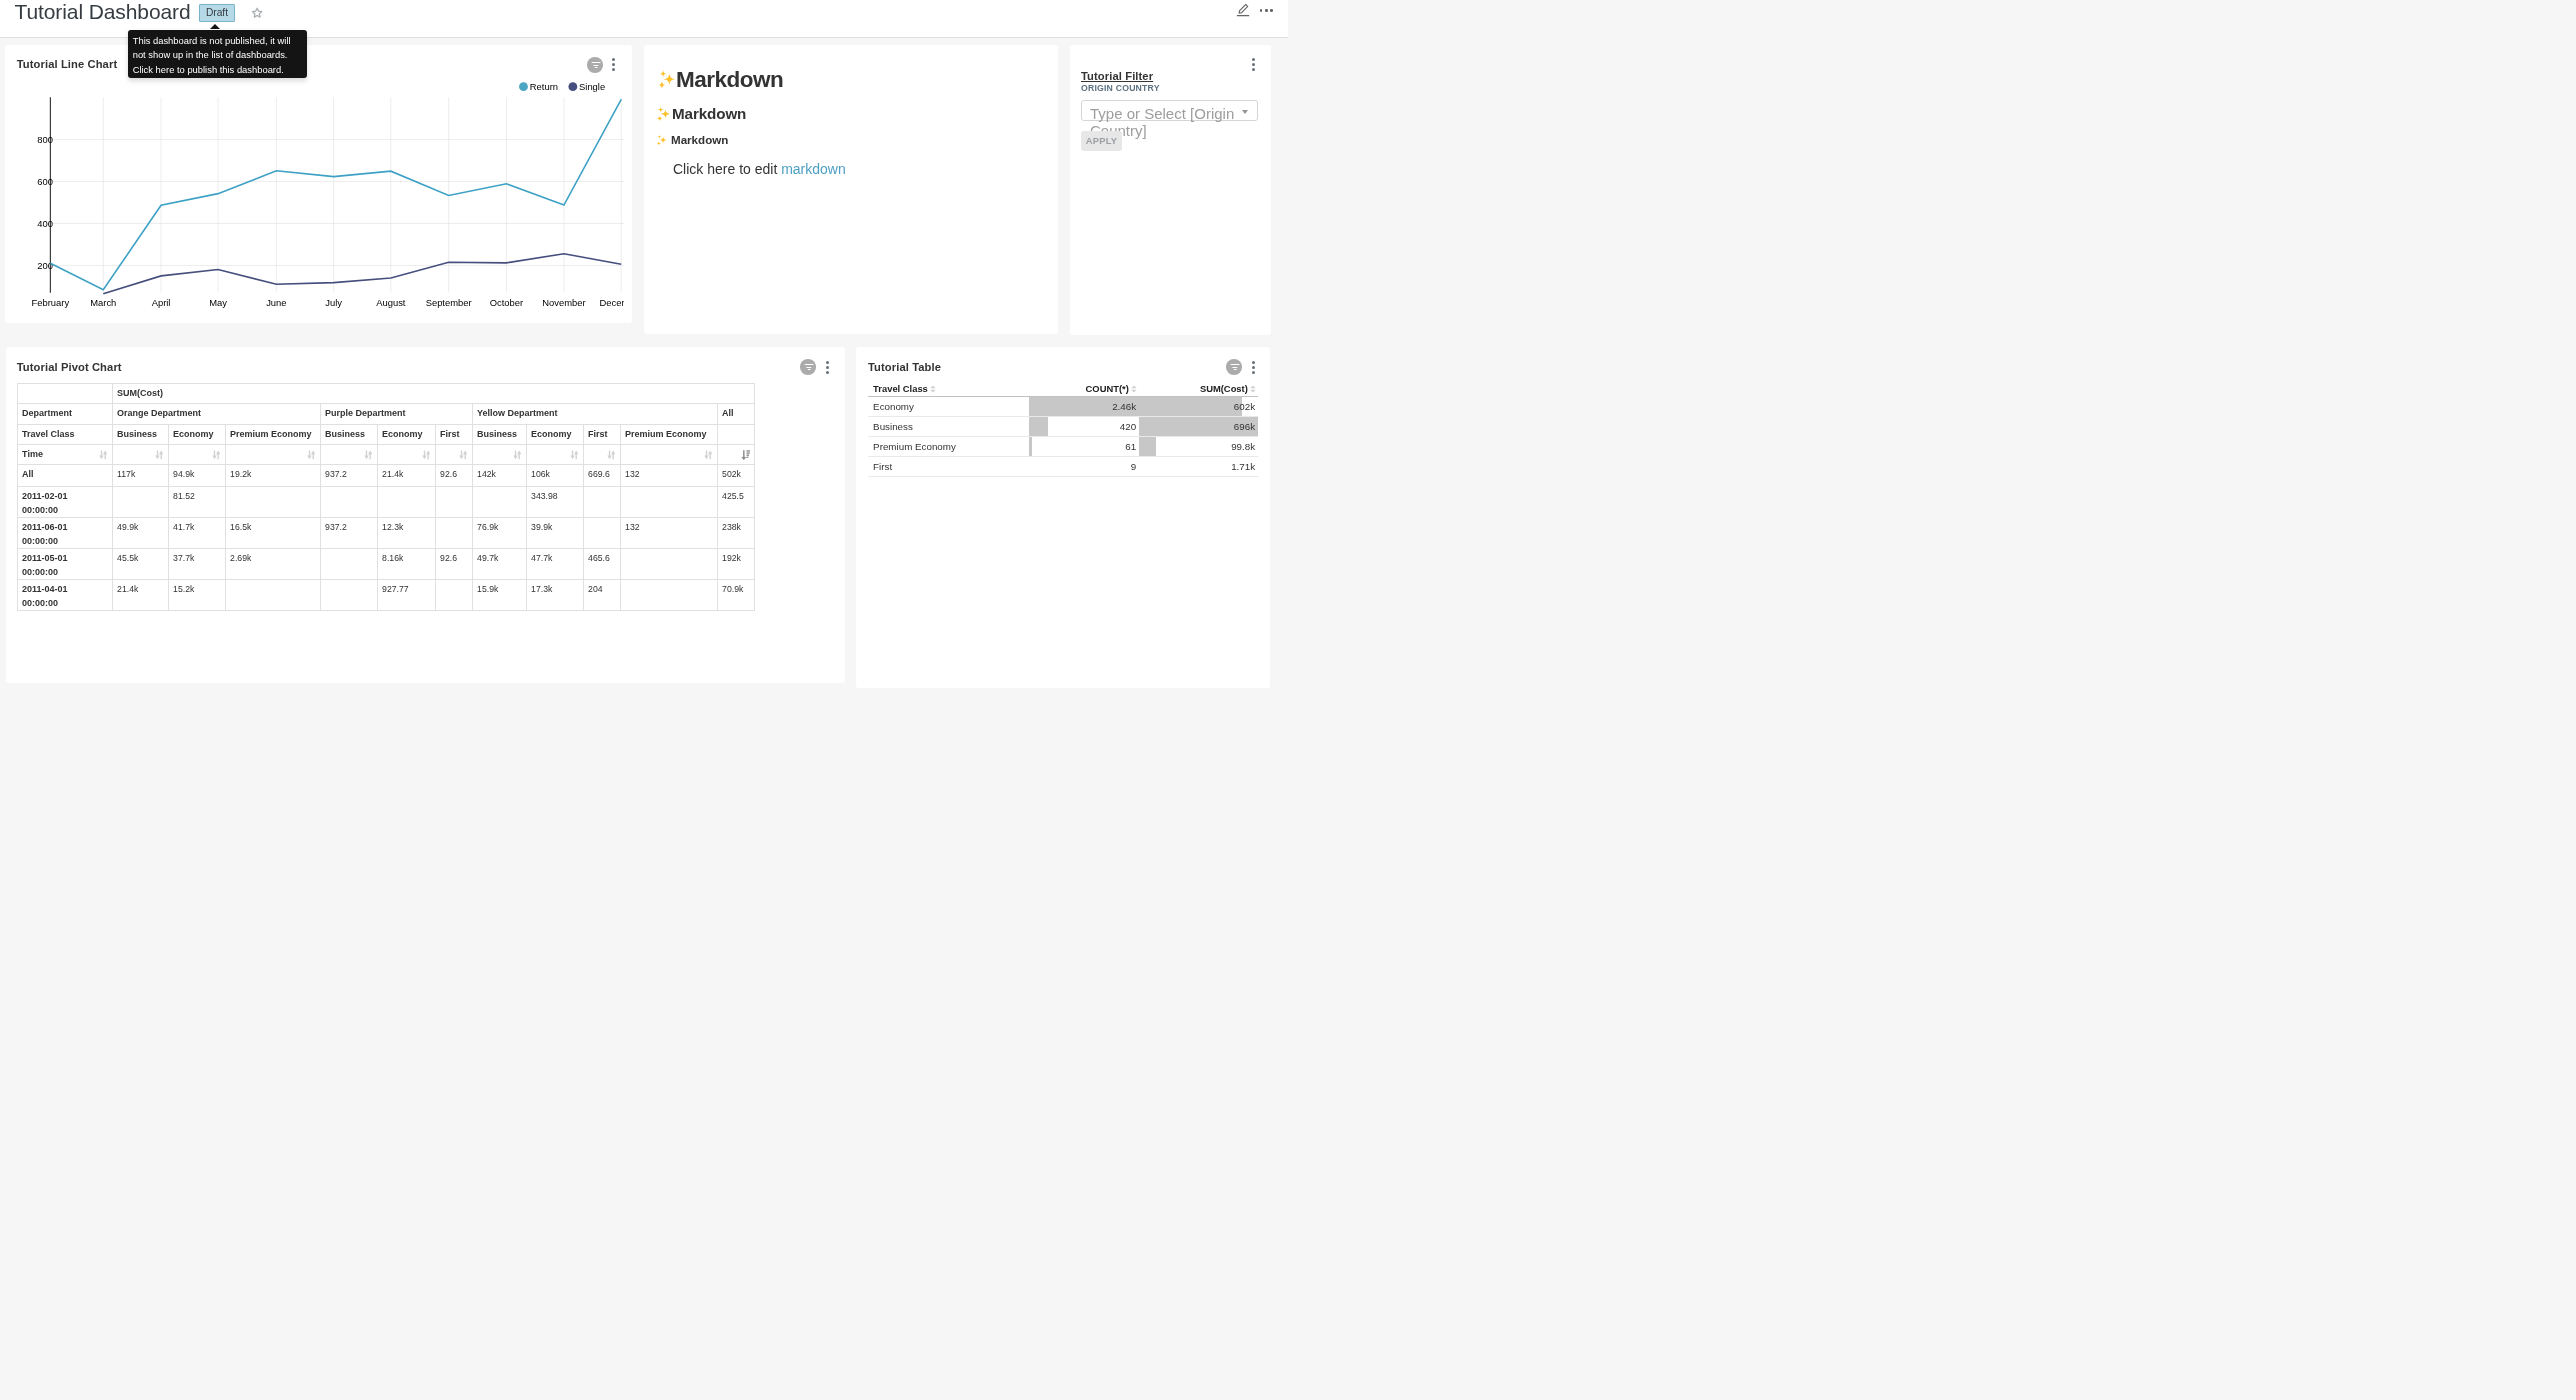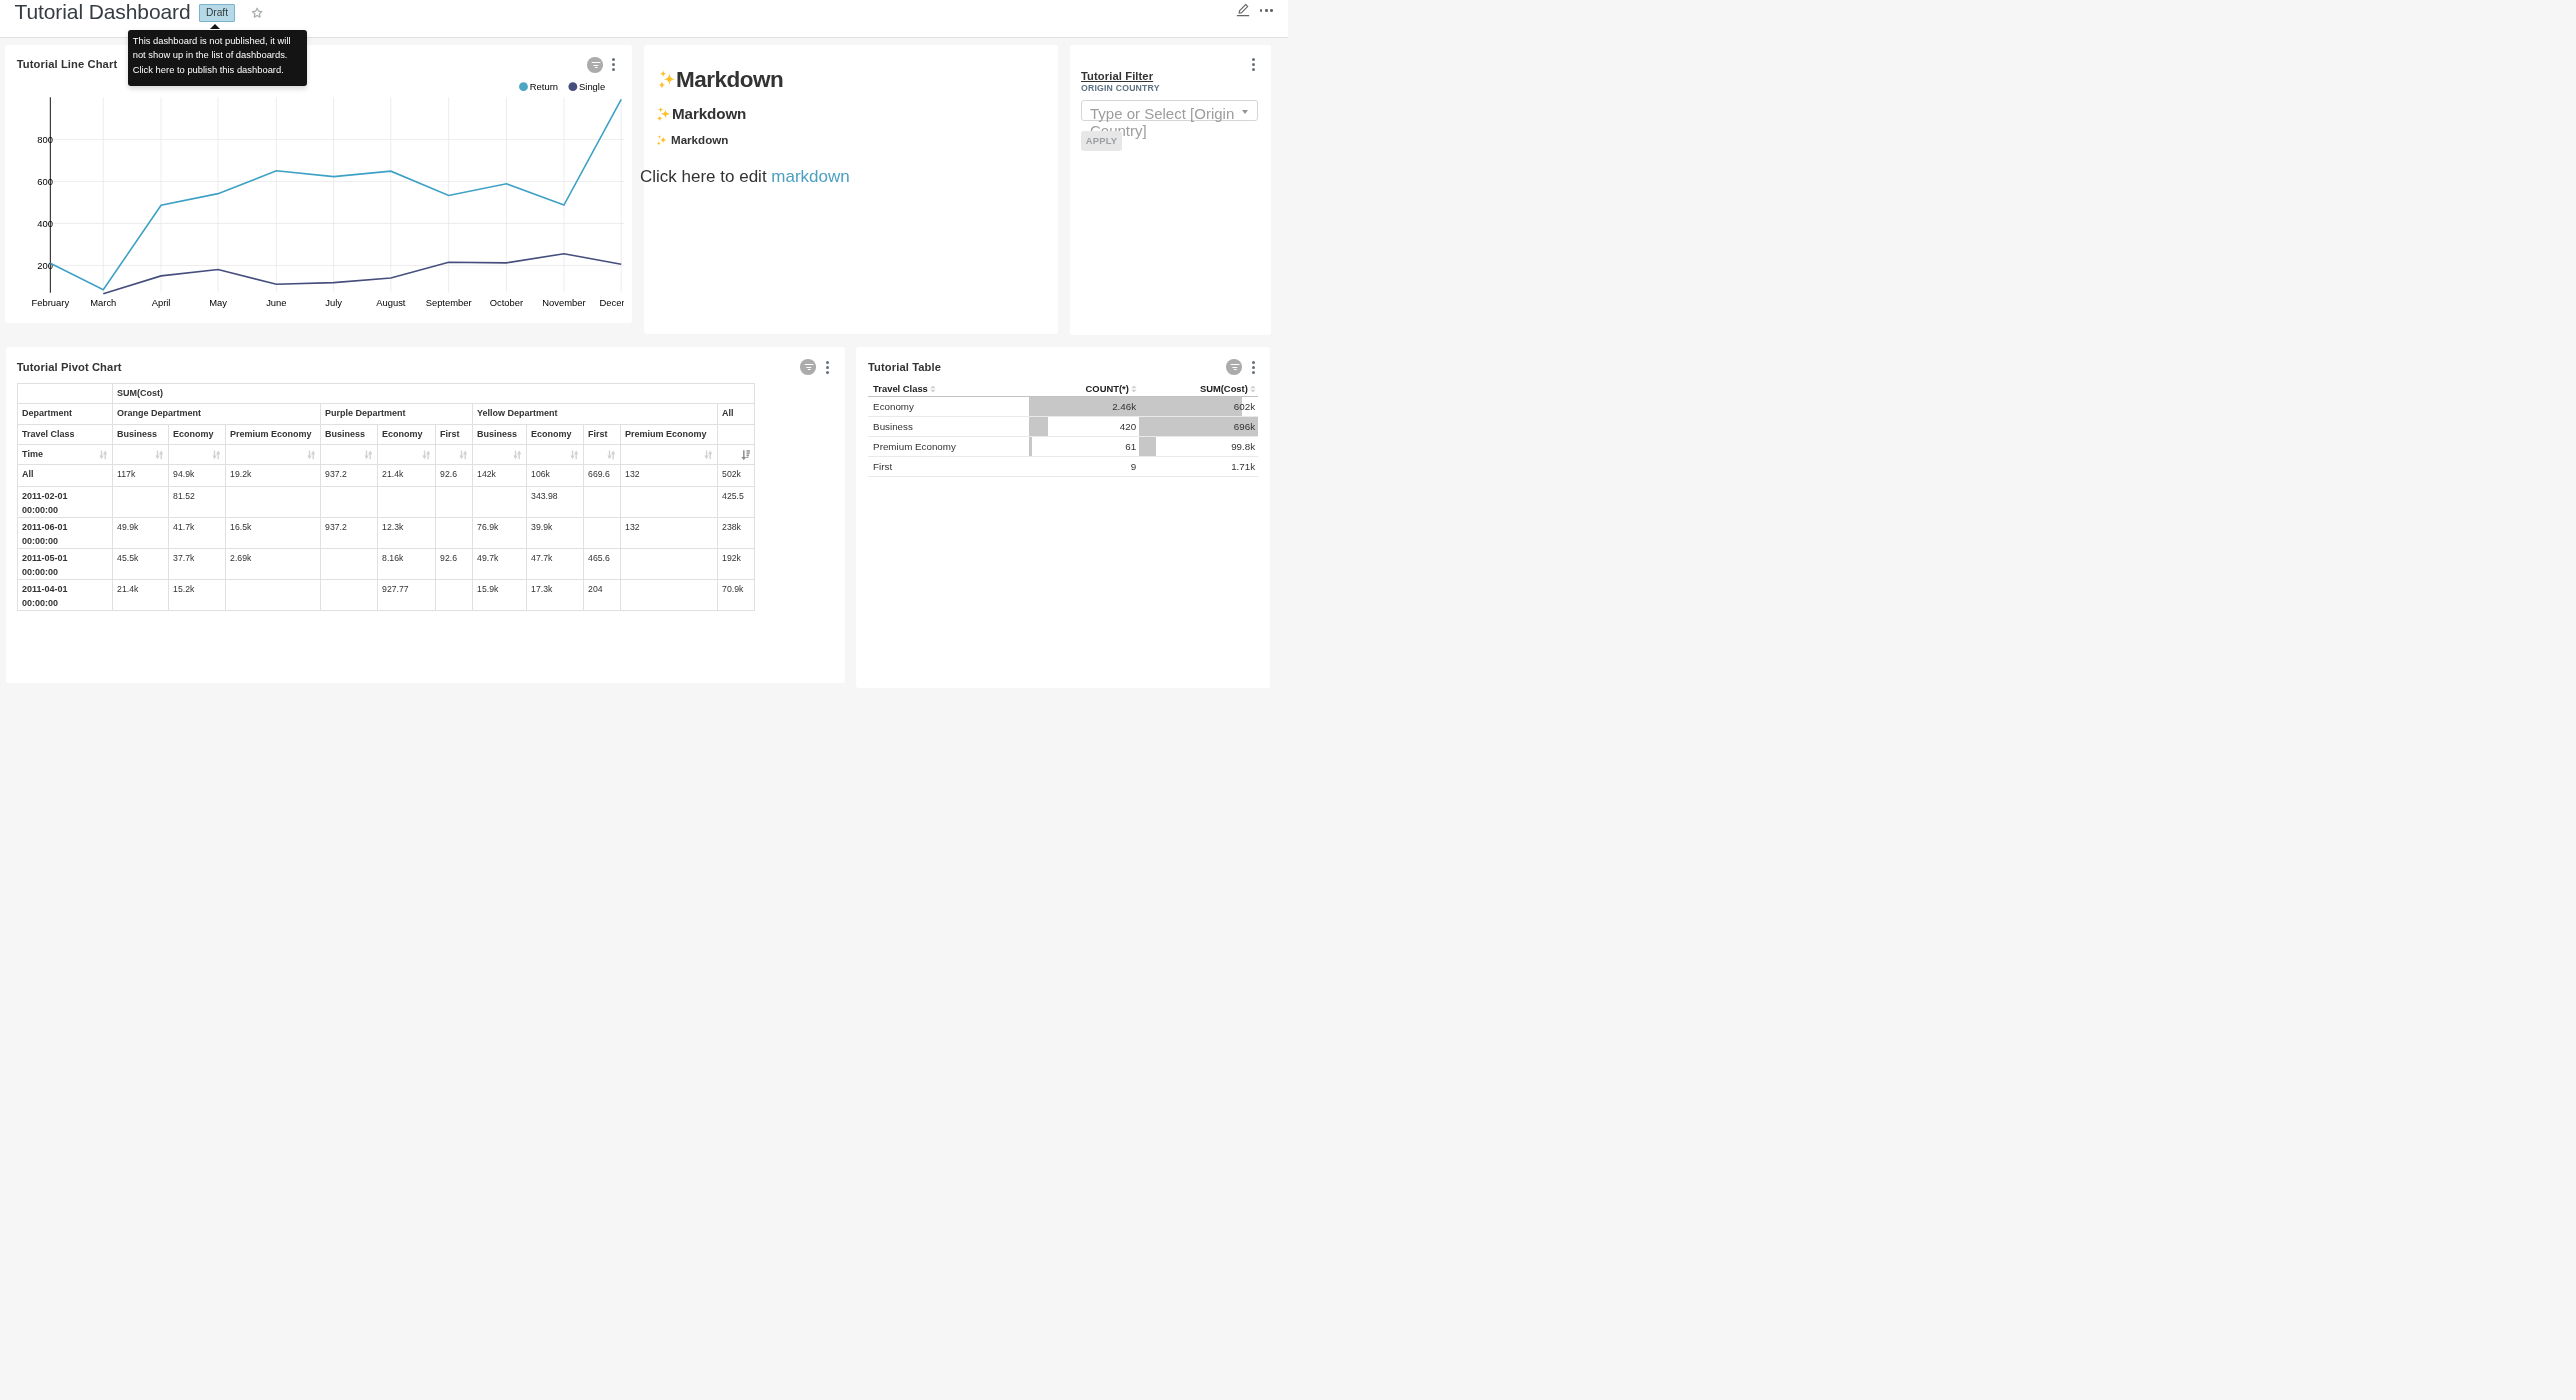"This dashboard is not published," div.abs { height: 56px -> 48px }
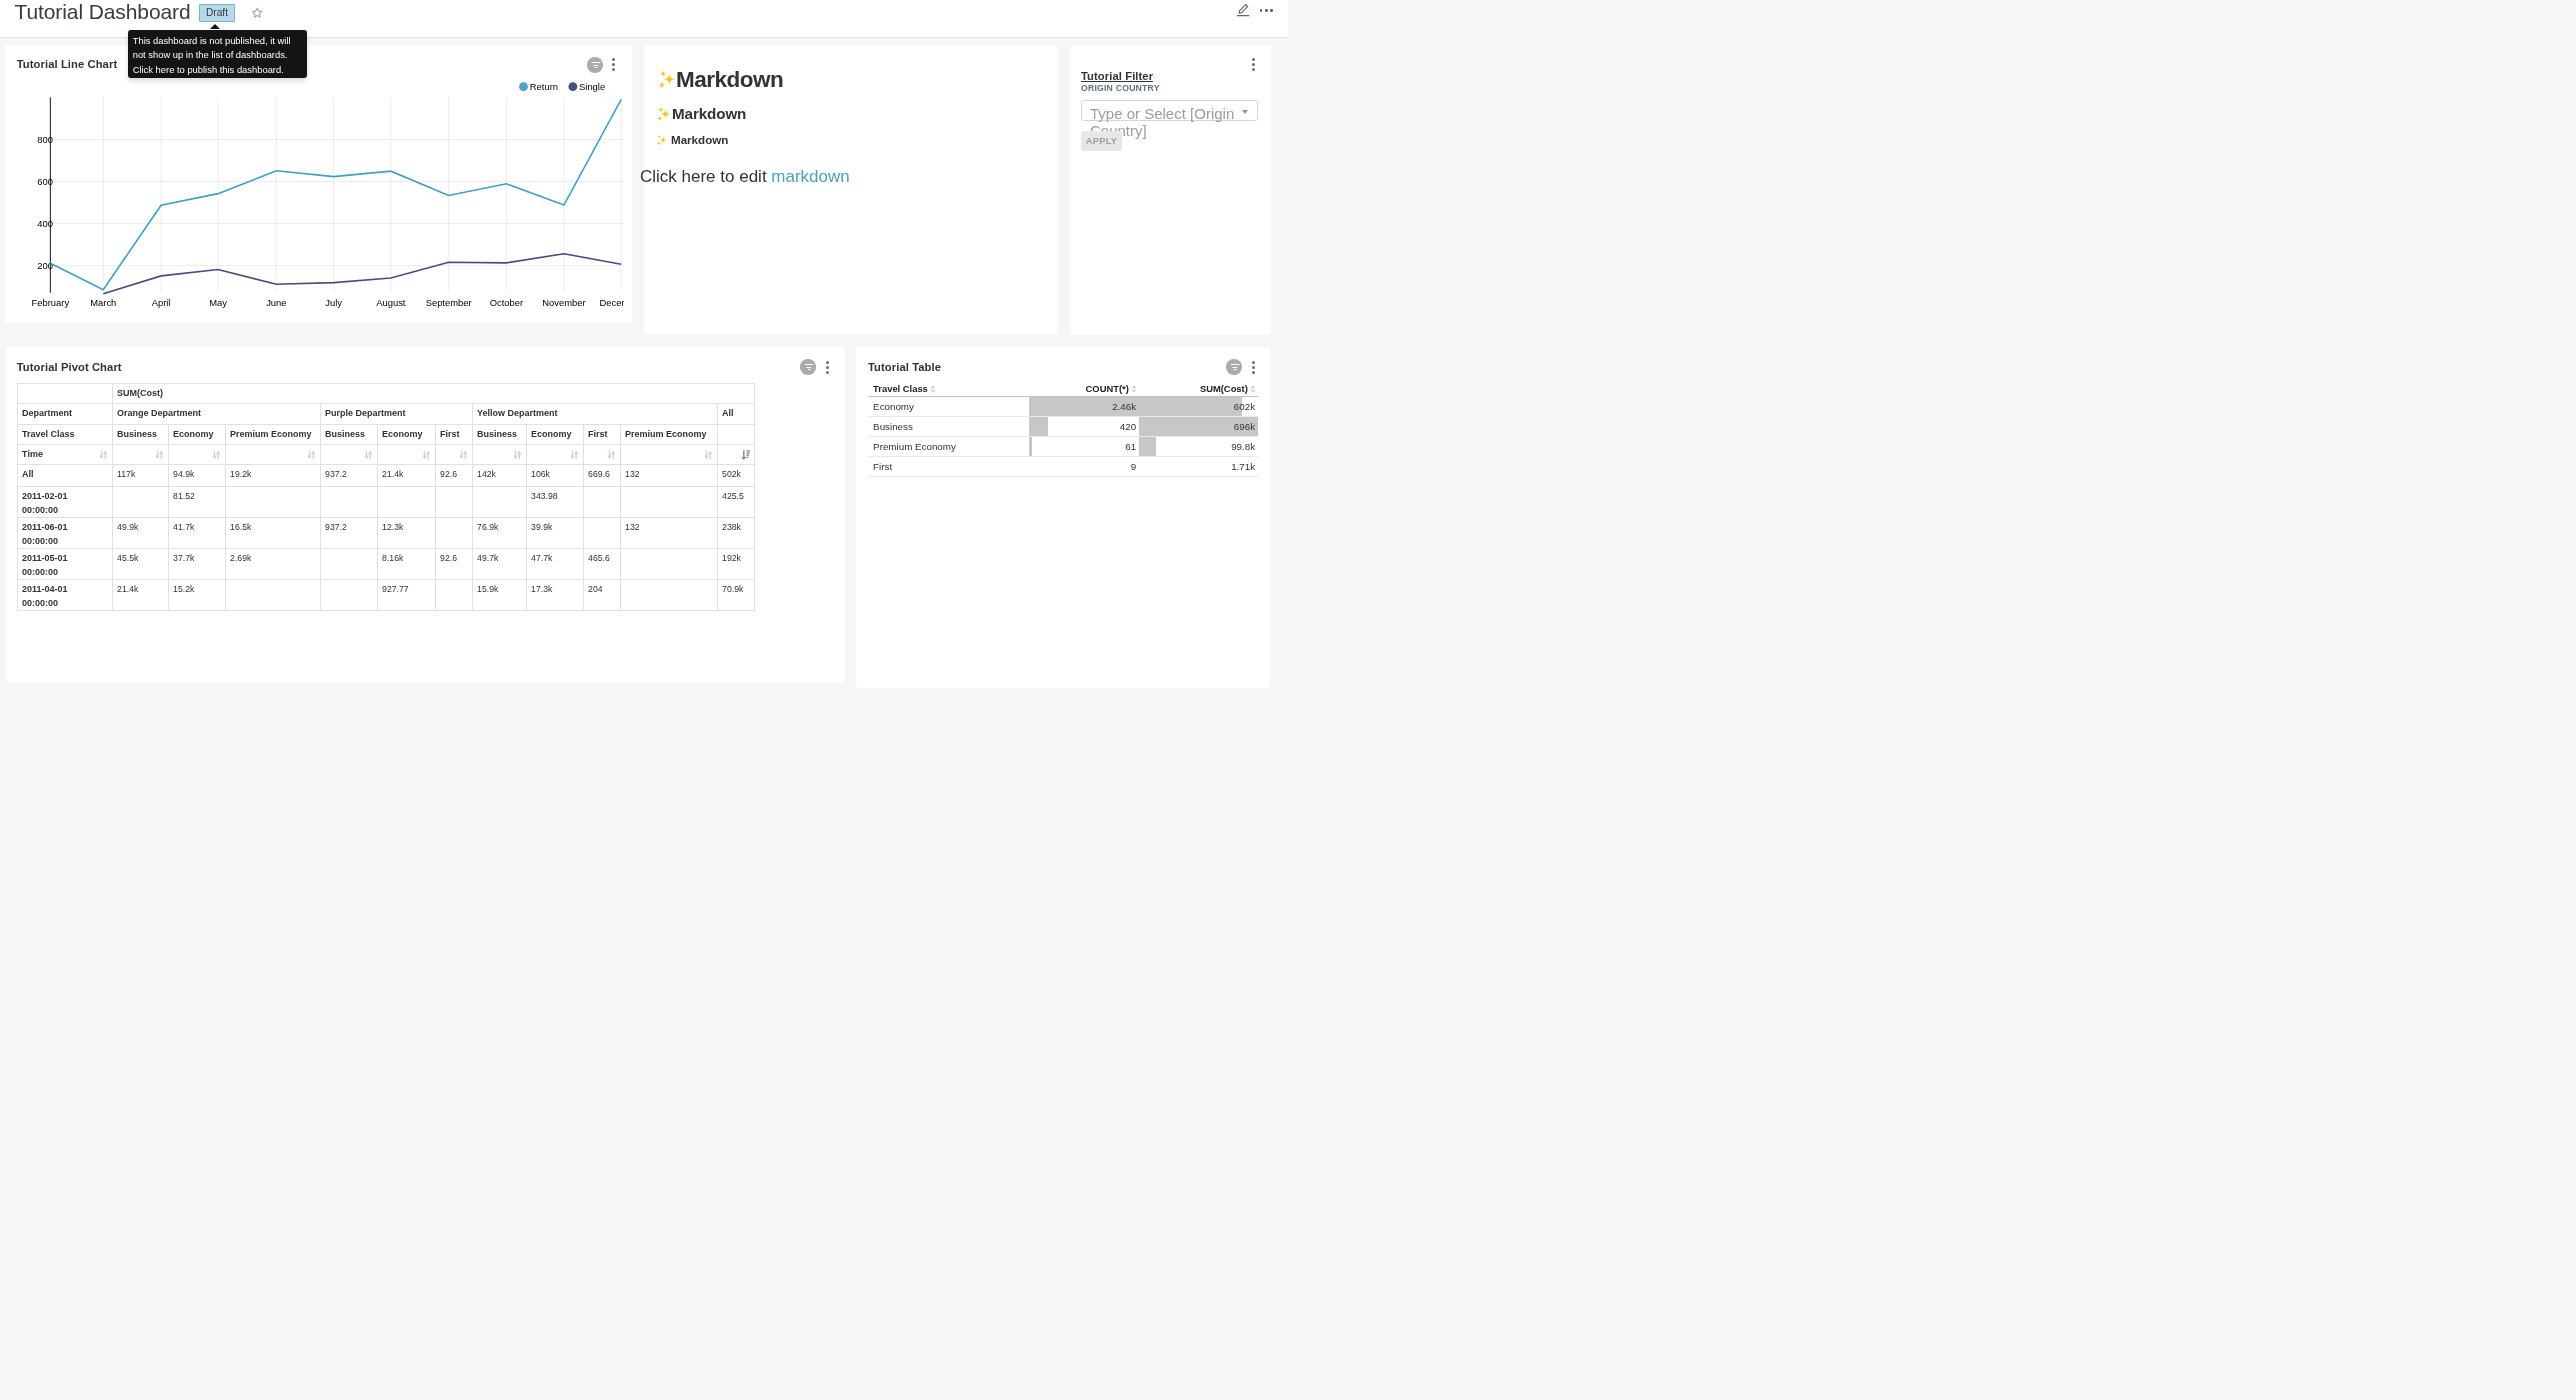"Click here to edit markdown" div.abs { font-size: 17px -> 14px; left: 640px -> 673px; margin-top: 7px -> none }
